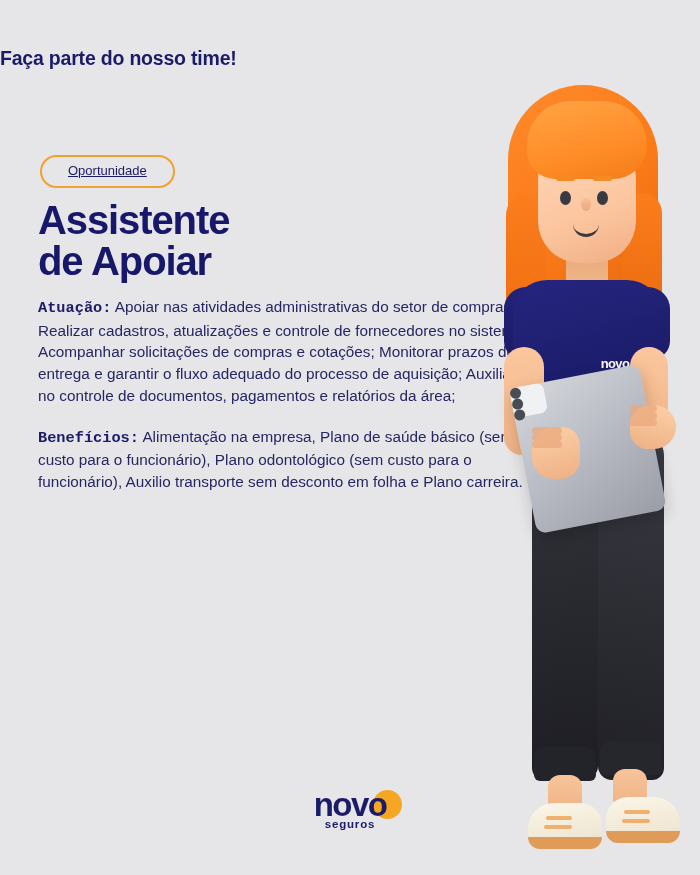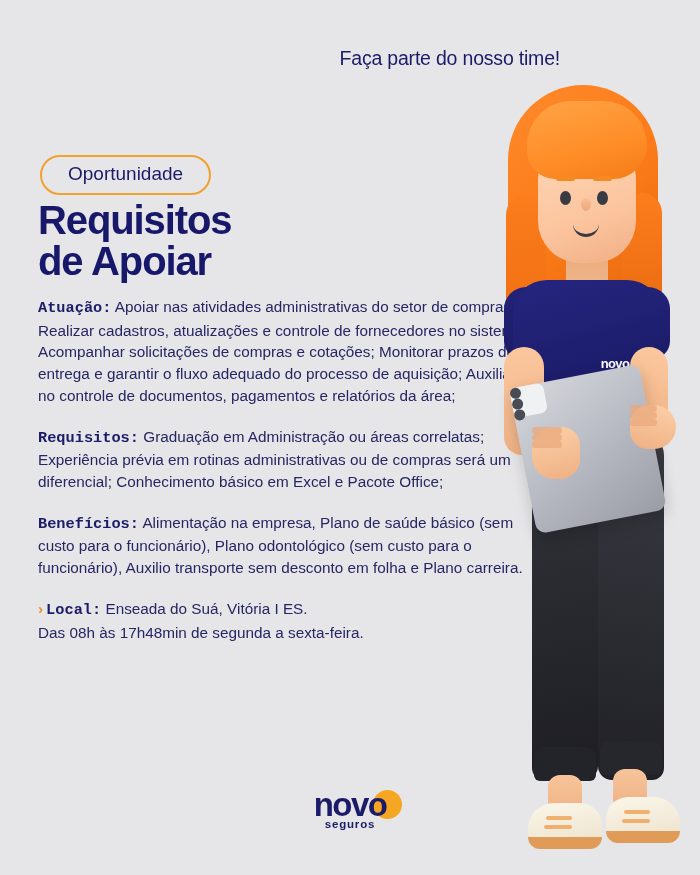"Faça parte do nosso time!" .headline { font-weight: 400 -> 700; text-align: right -> left }
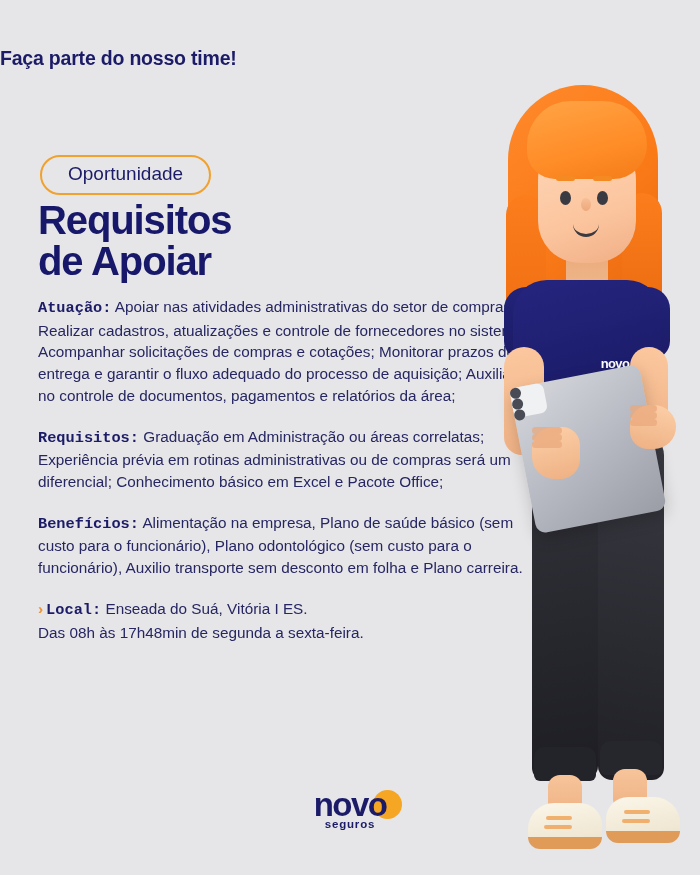"Oportunidade" .badge { font-size: 19px -> 13px; text-decoration: none -> underline }
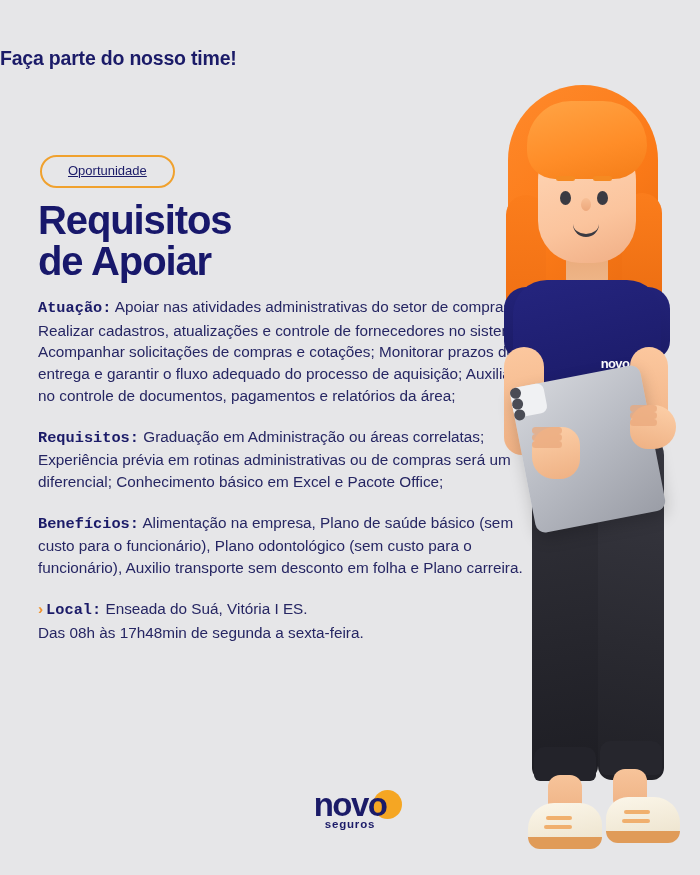"Requisitos" span.ln { text: Requisitos -> Assistente }
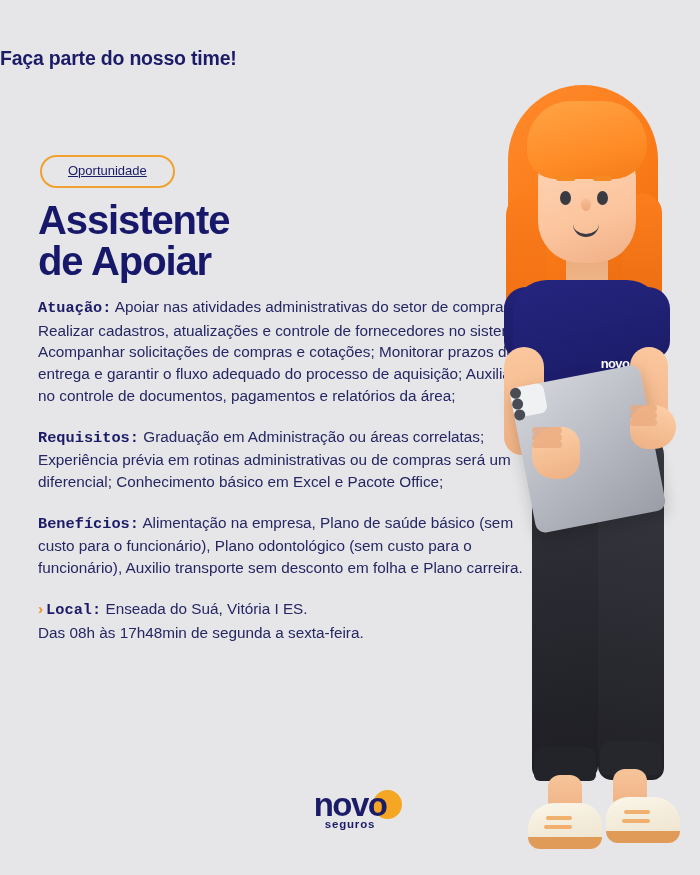"Requisitos: Graduação em Administração" p.para { html: <p> <span>Requisitos:</span><span> Graduação em Administração ou áreas correlatas; Experiência prévia em rotinas administrativas ou de compras será um diferencial; Conhecimento básico em Excel e Pacote Office;</span> </p> -> none }
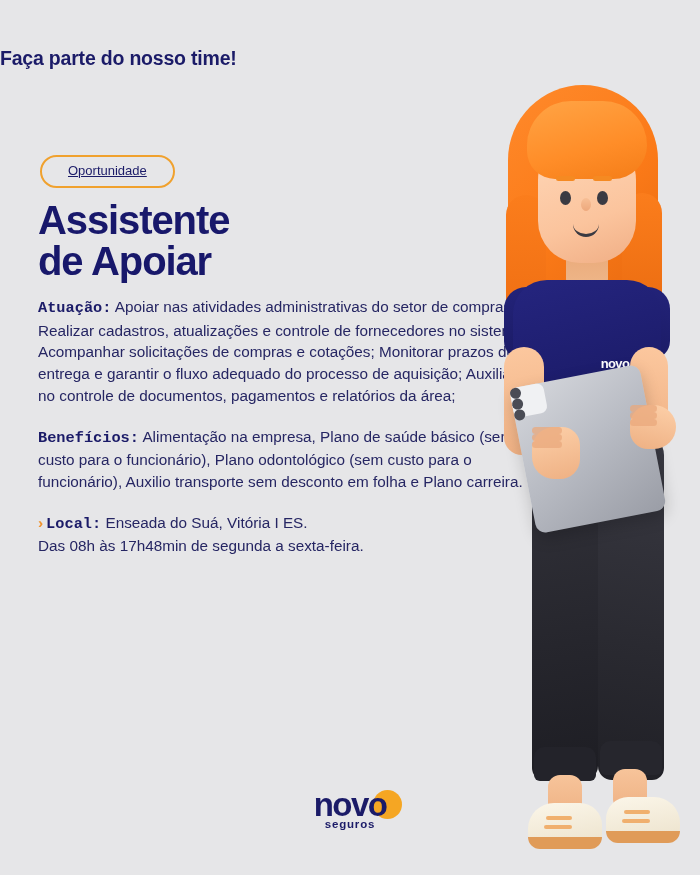"› Local: Enseada do Suá," p.para { html: <p> <span>›</span><span>Local:</span><span> Enseada do Suá, Vitória I ES.</span><br> <span>Das 08h às 17h48min de segunda a sexta-feira.</span> </p> -> none }
